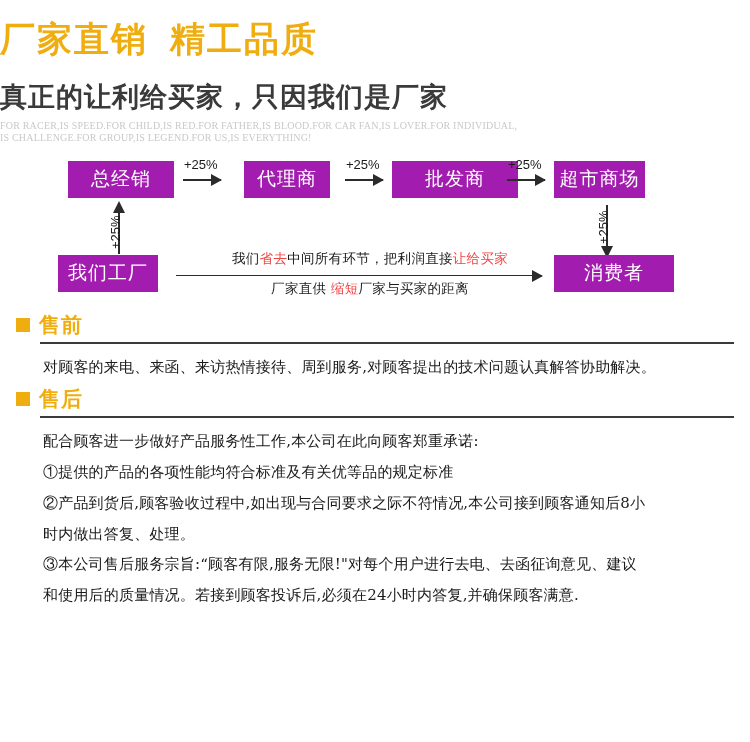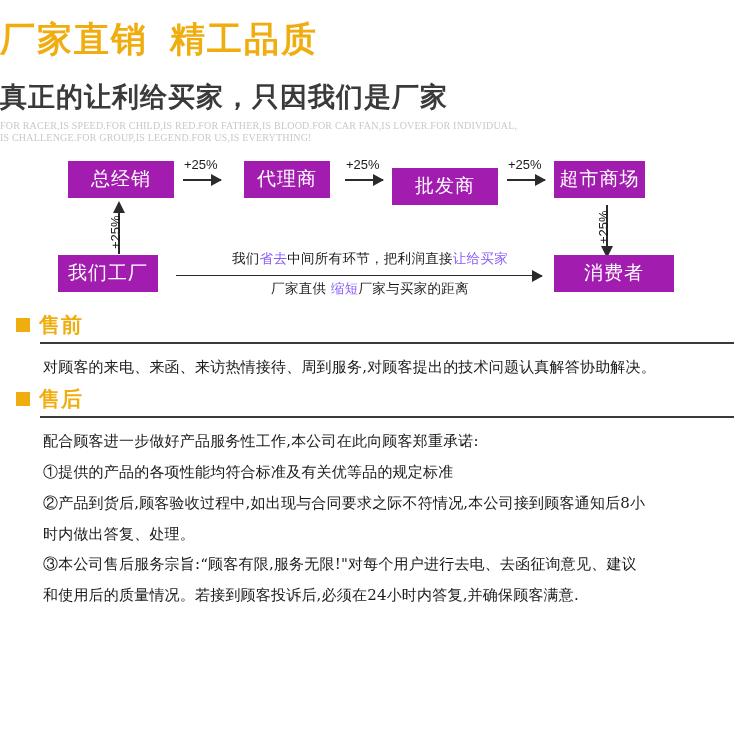"批发商" div.node { top: 14px -> 7px; width: 106px -> 126px }
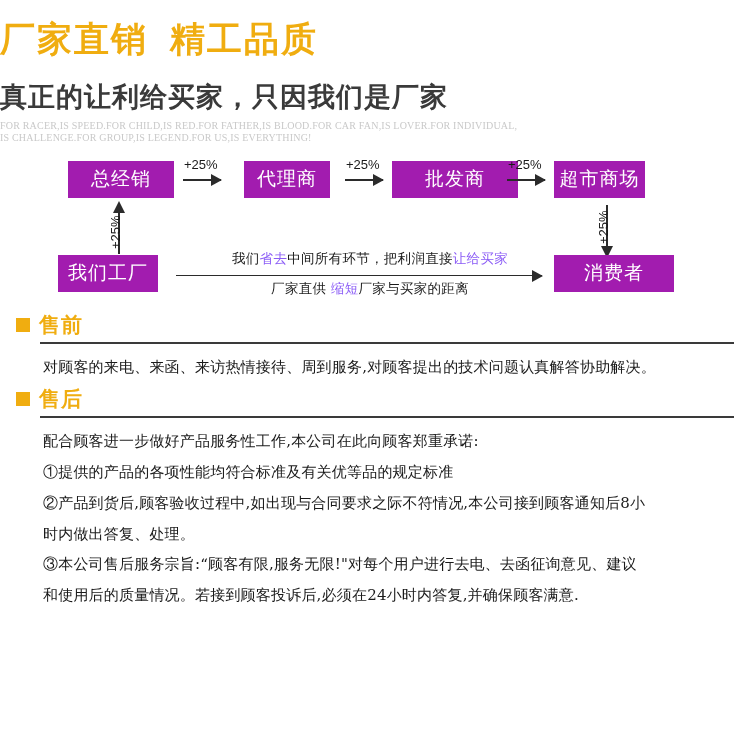"省去" .mid-copy .hl { color: #8b5cf6 -> #ef4444 }
